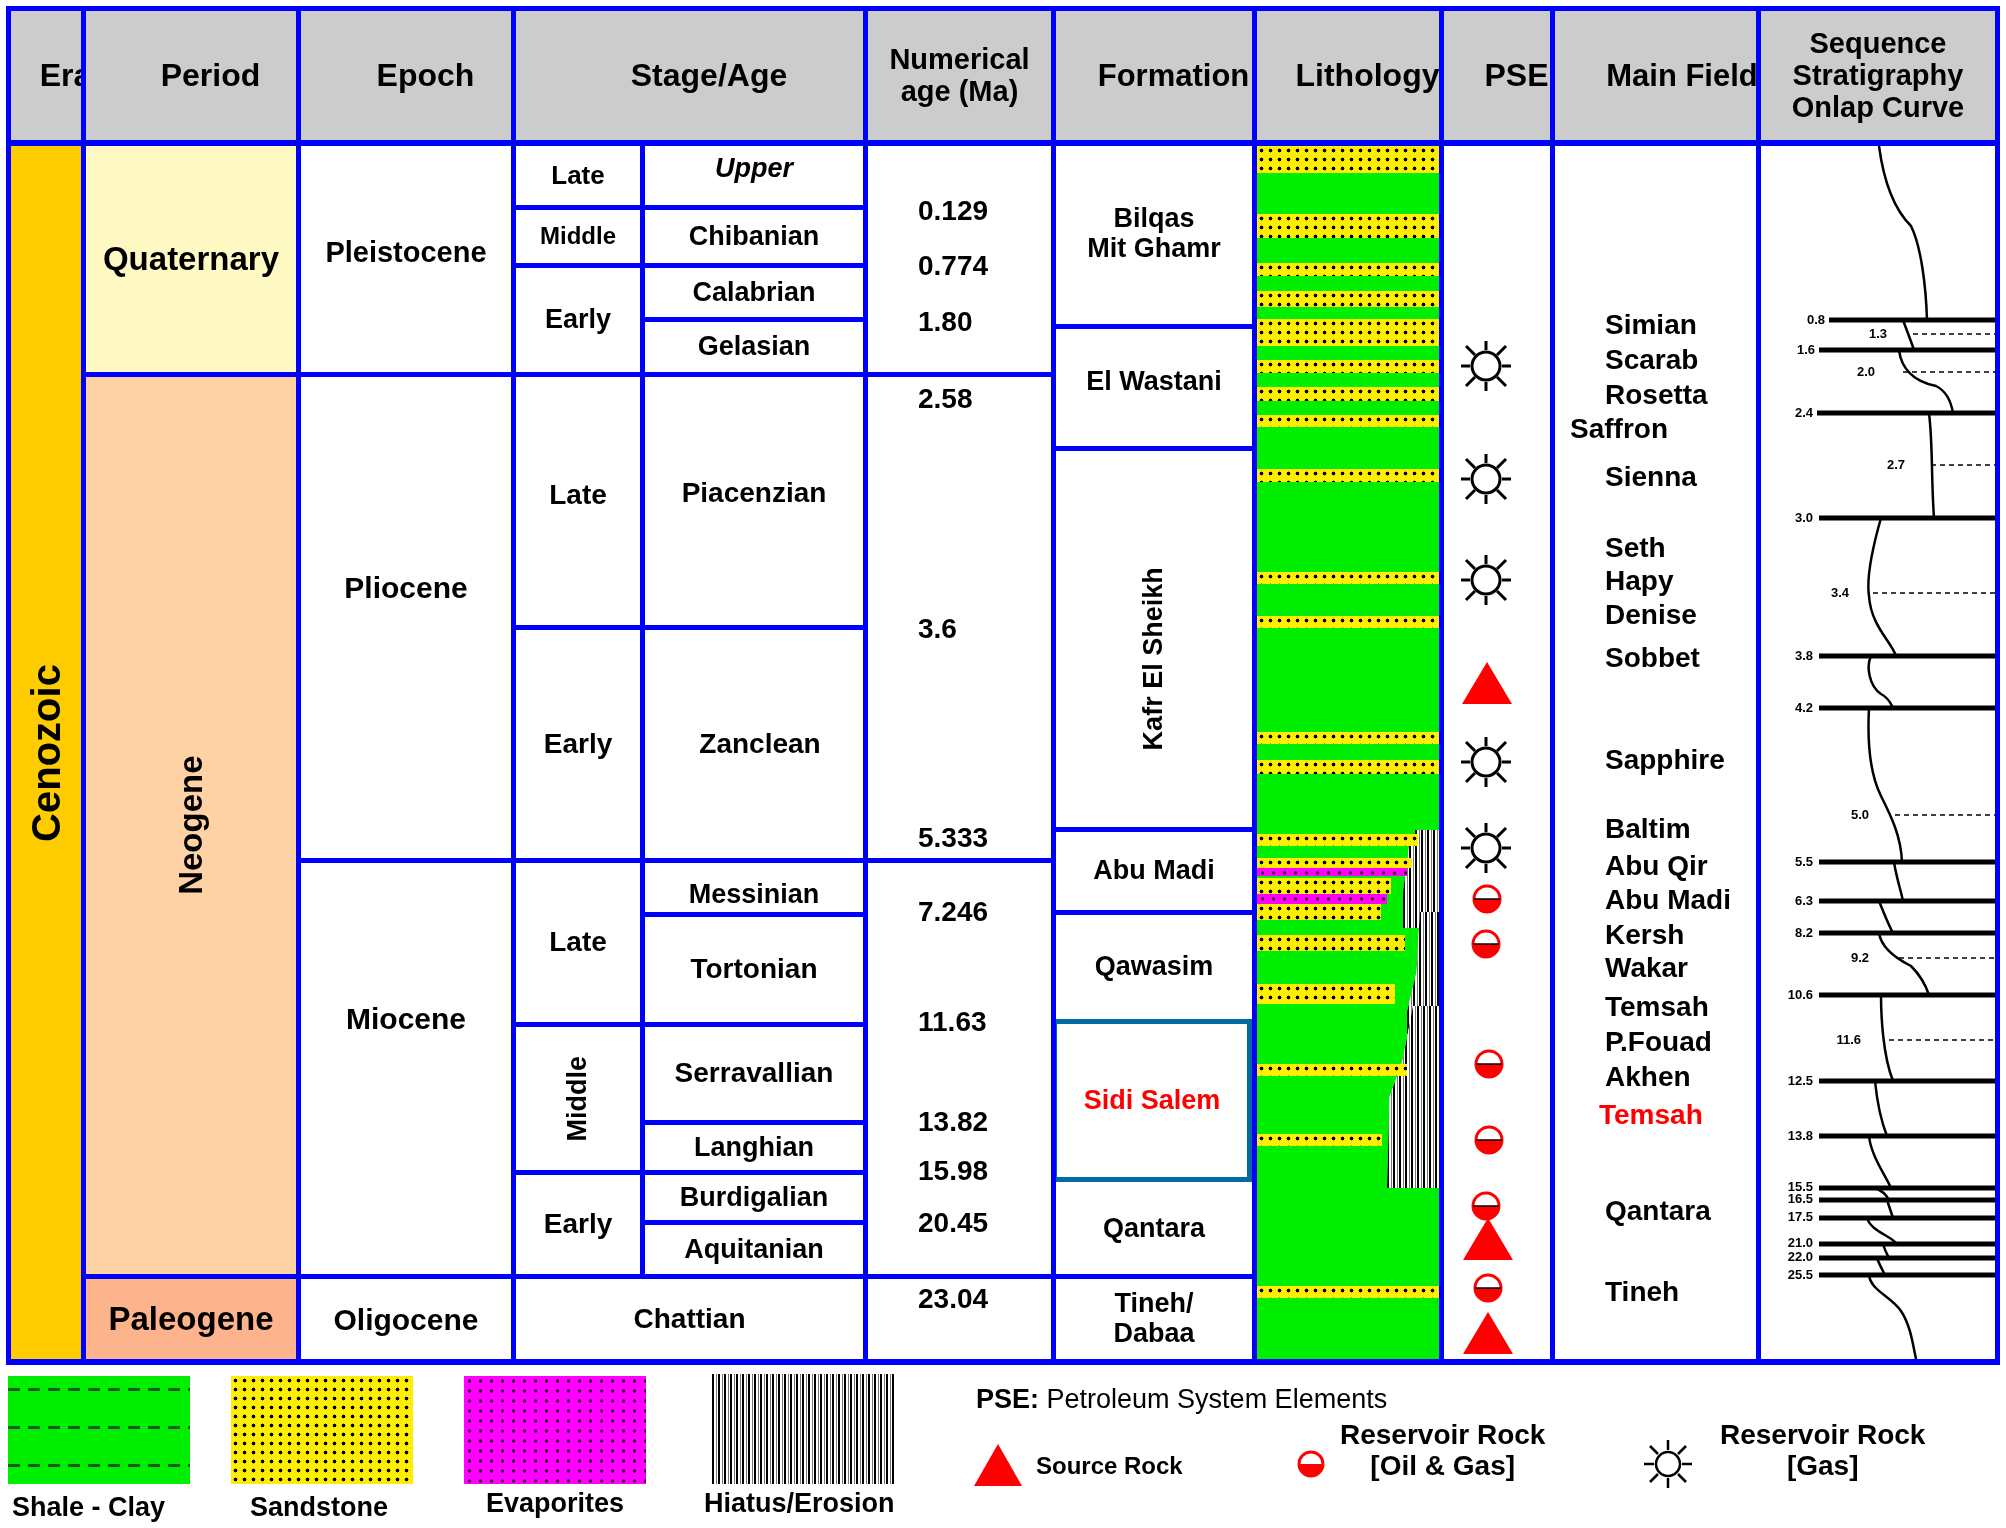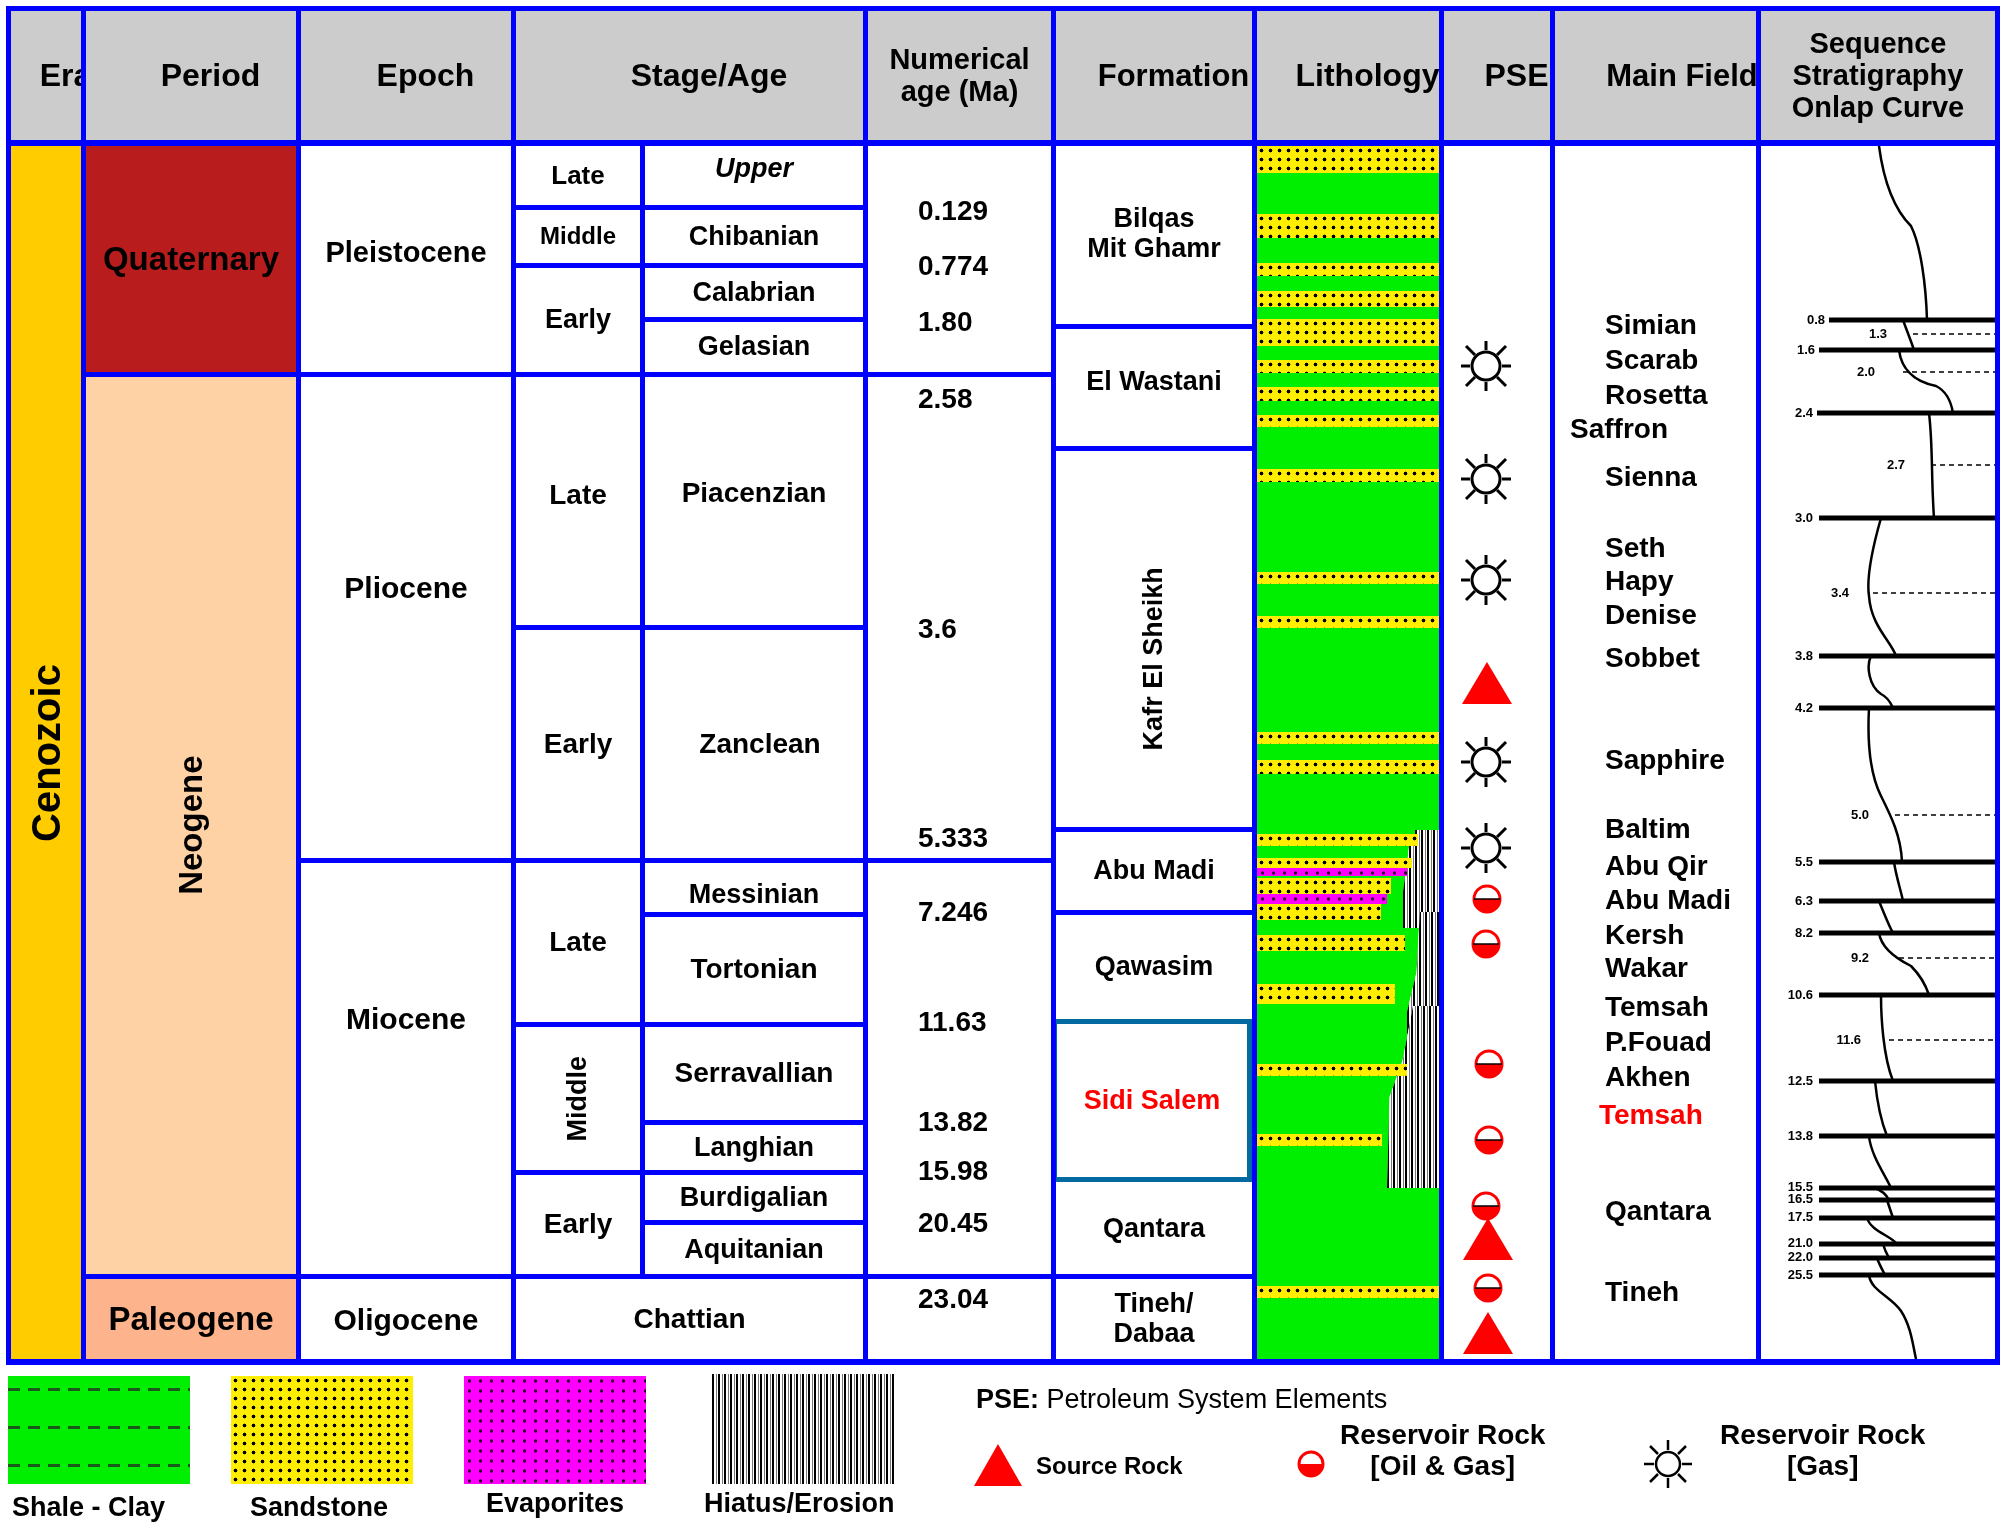"Quaternary" div.cell { background: #b91c1c -> #fef9c3 }
